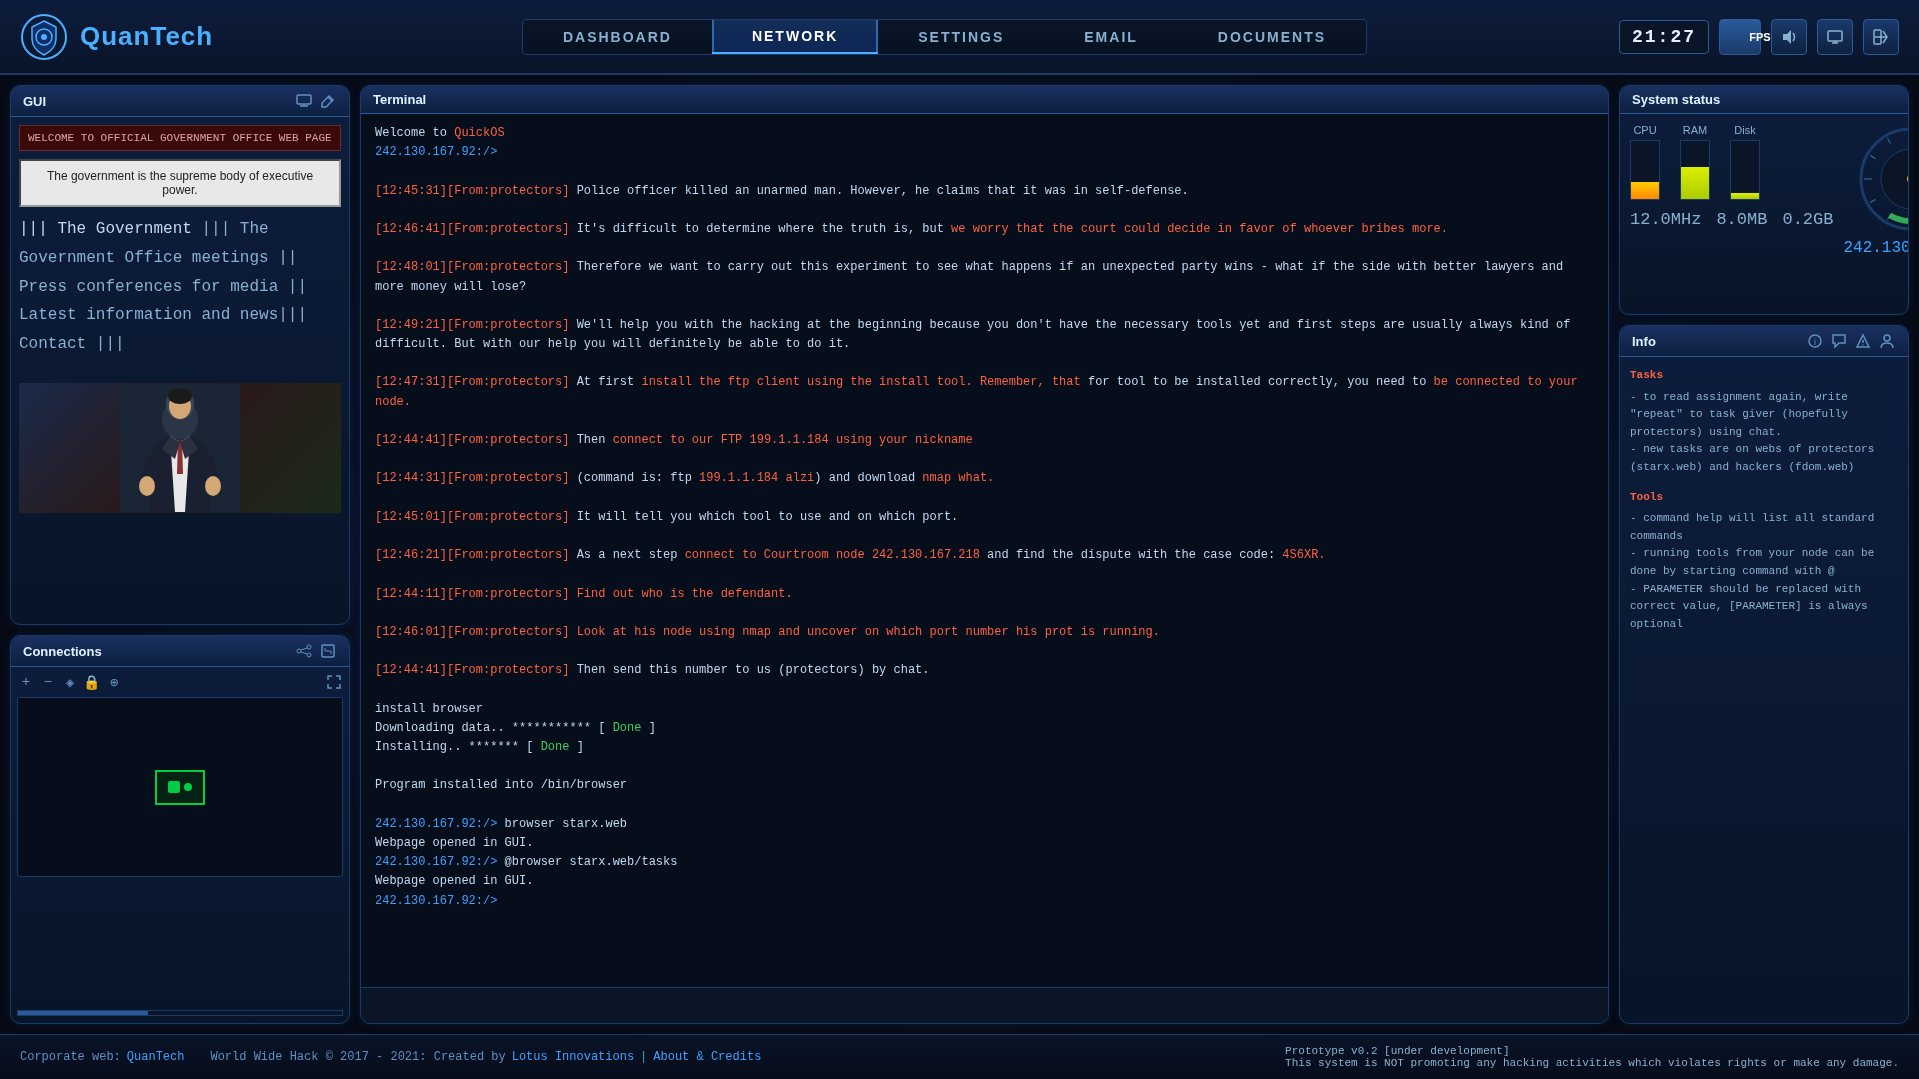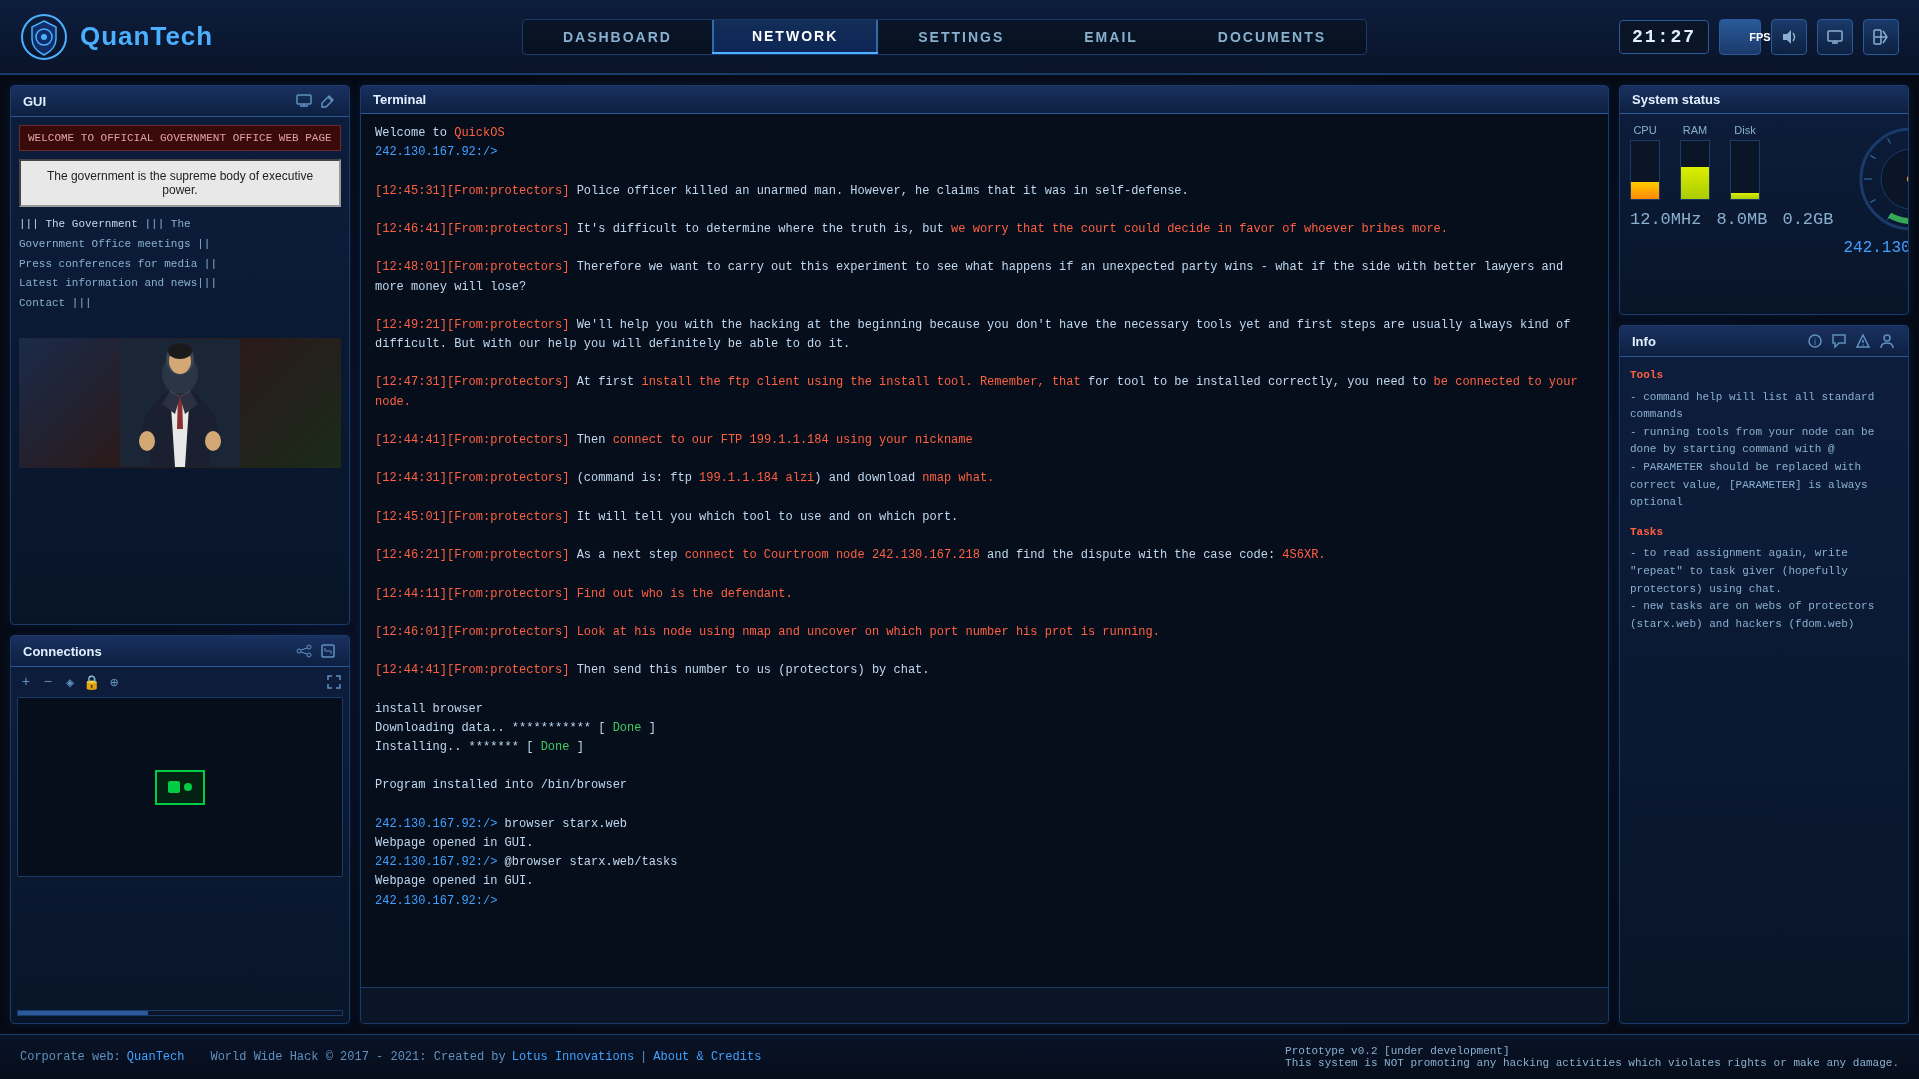"GUI" .panel { border-radius: 4px -> 10px }
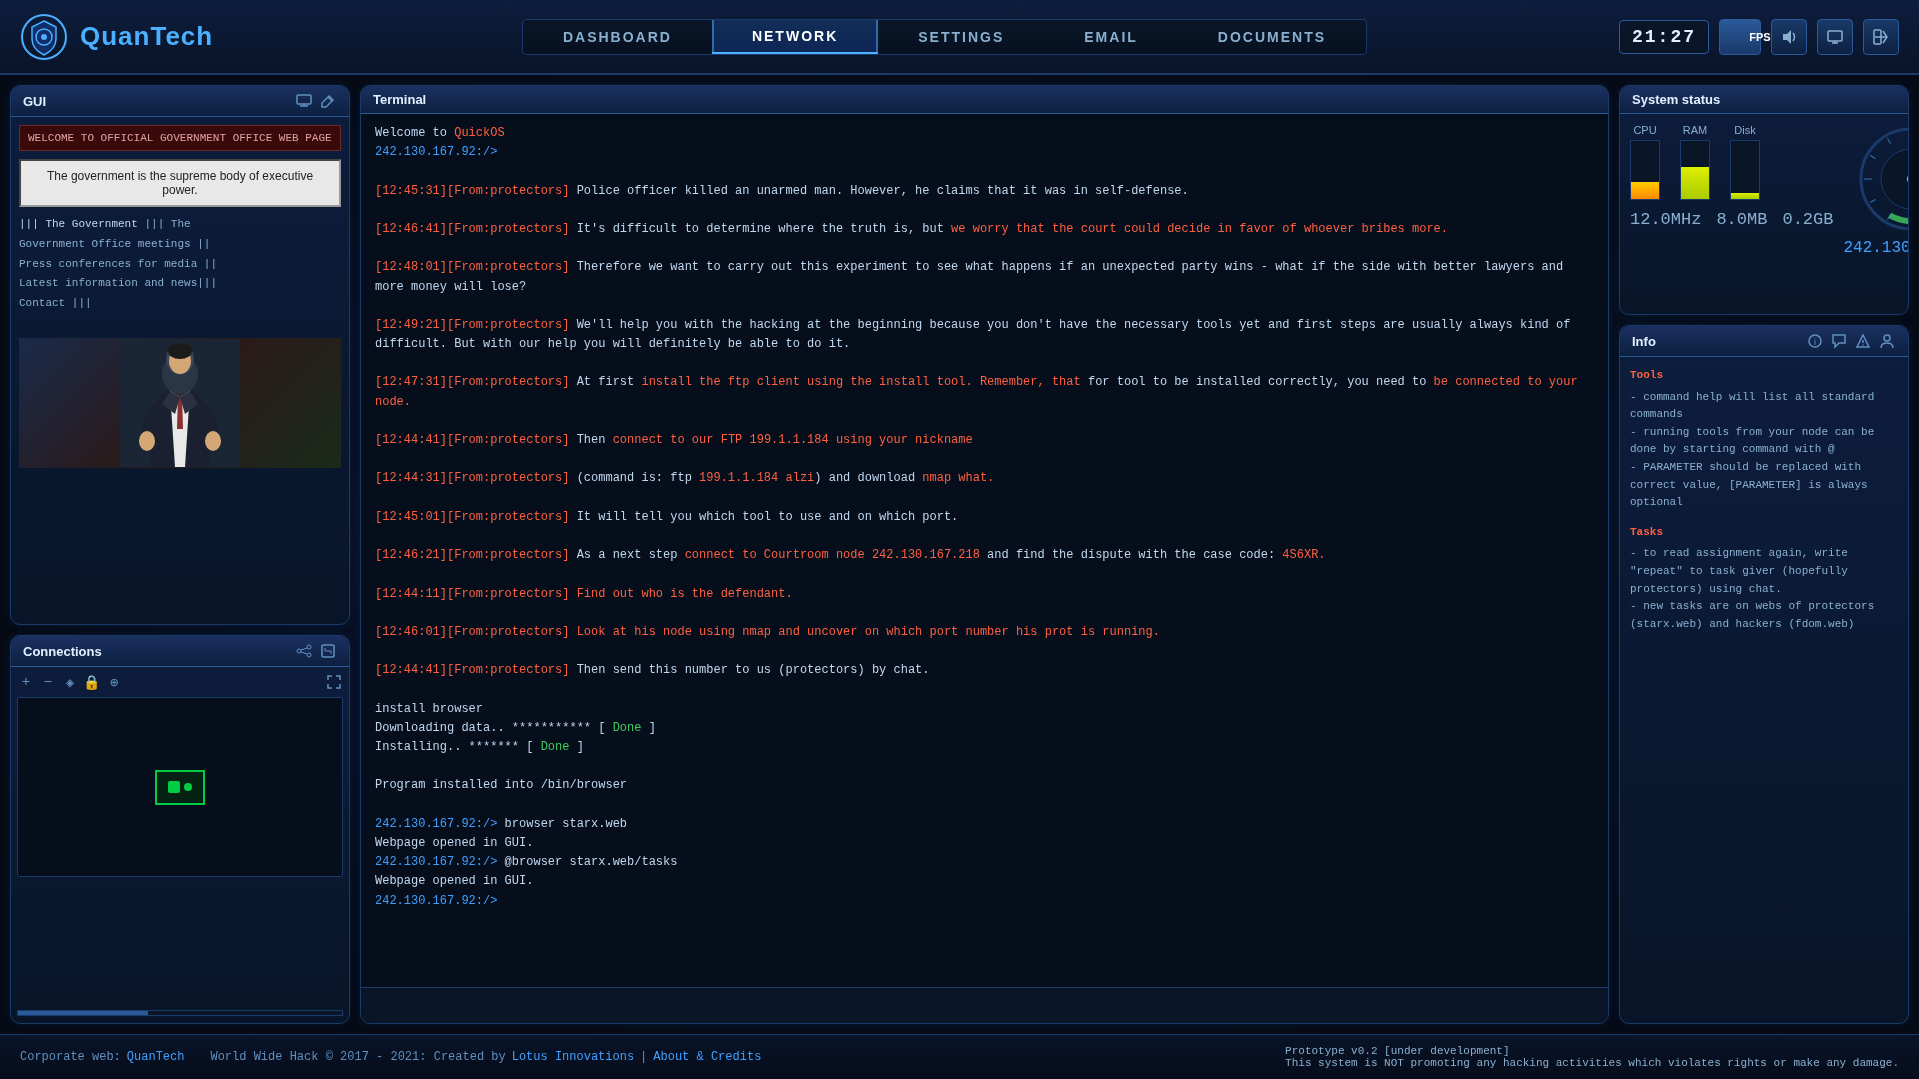"||| The Government ||| The" .gov-links { font-size: 11px -> 16px }
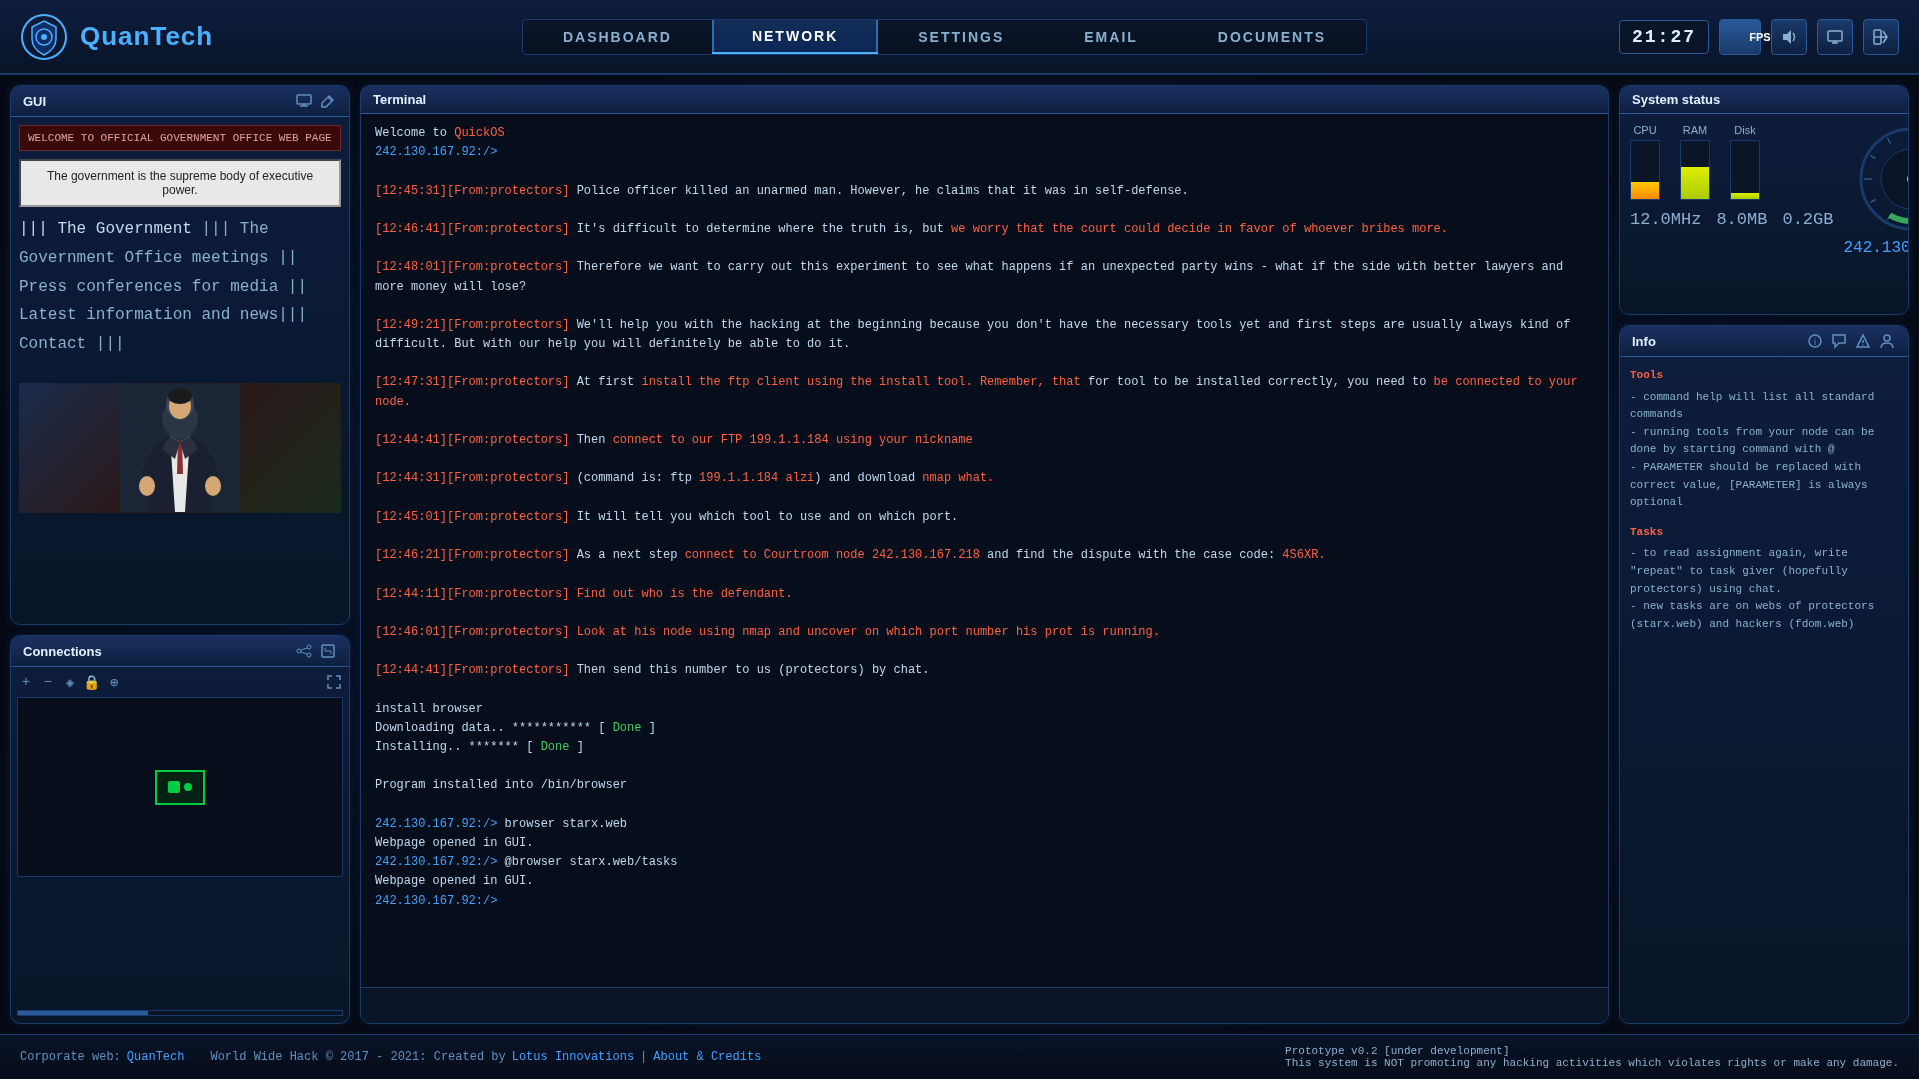"Tools" div.info-section { order: before "Tasks" -> after "Tasks" }
